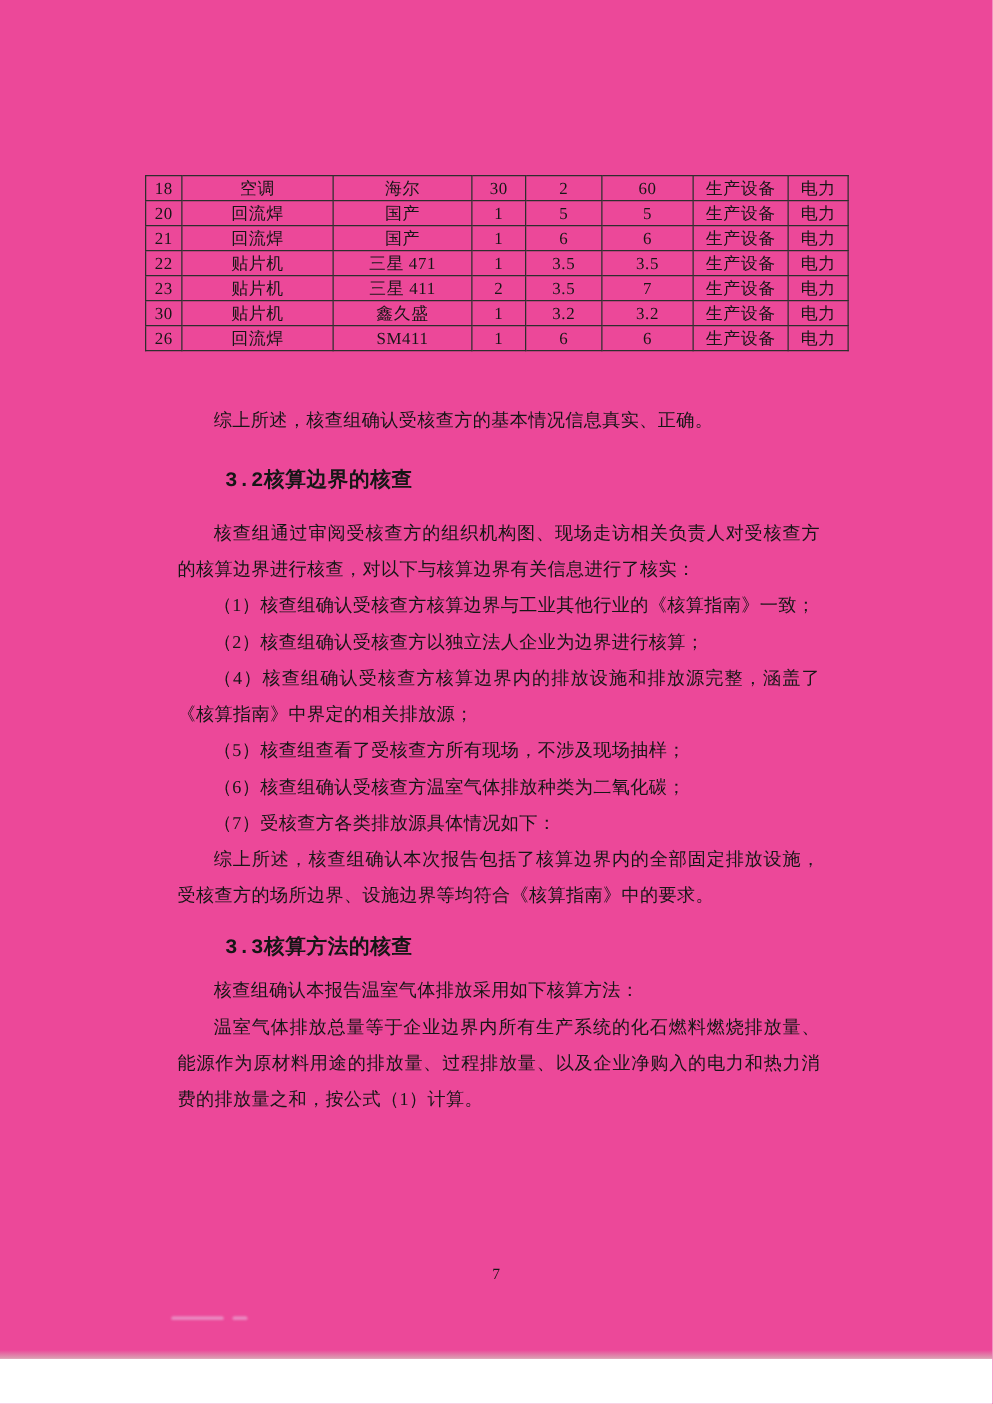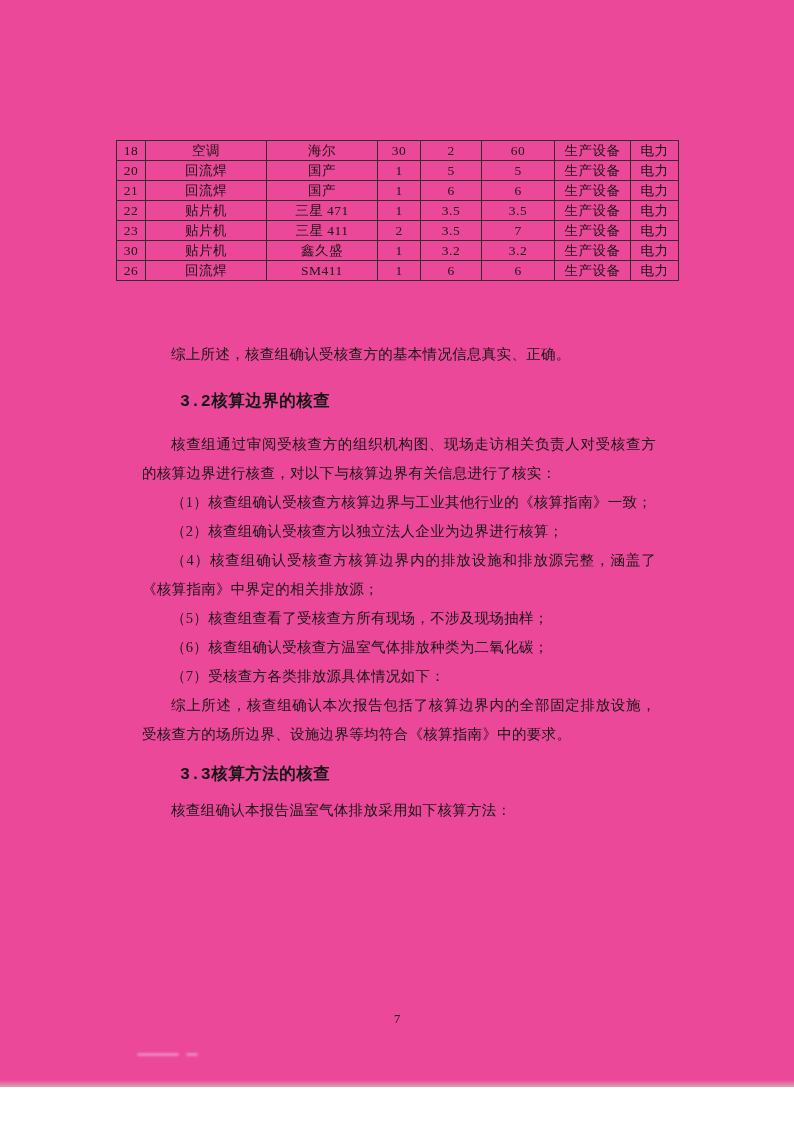"综上所述，核查组确认受核查方的基本情况信息真实、正确。" .content { top: 340px -> 323px }
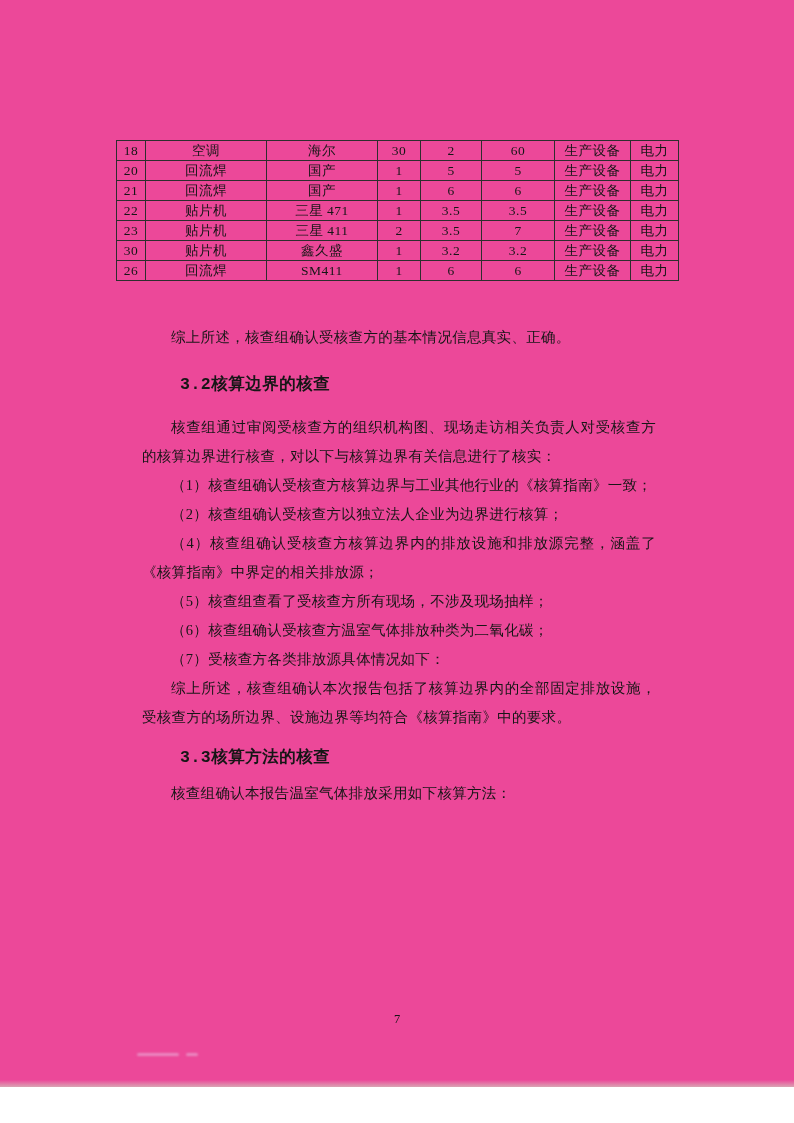"温室气体排放总量等于企业边界内所有生产系统的化石燃料燃烧排放量、能源作为原材料用" p.body { html: none -> <p>温室气体排放总量等于企业边界内所有生产系统的化石燃料燃烧排放量、能源作为原材料用途的排放量、过程排放量、以及企业净购入的电力和热力消费的排放量之和，按公式（1）计算。</p> }
